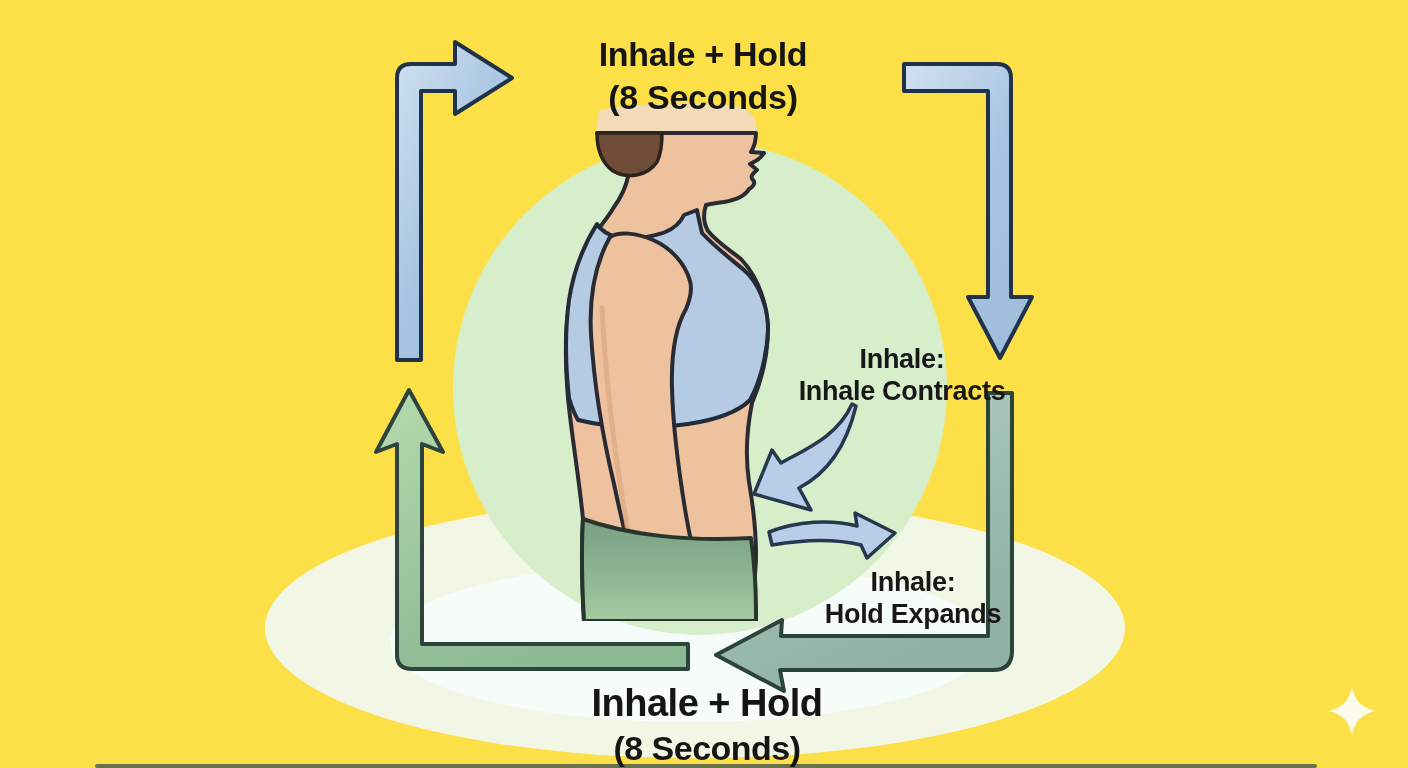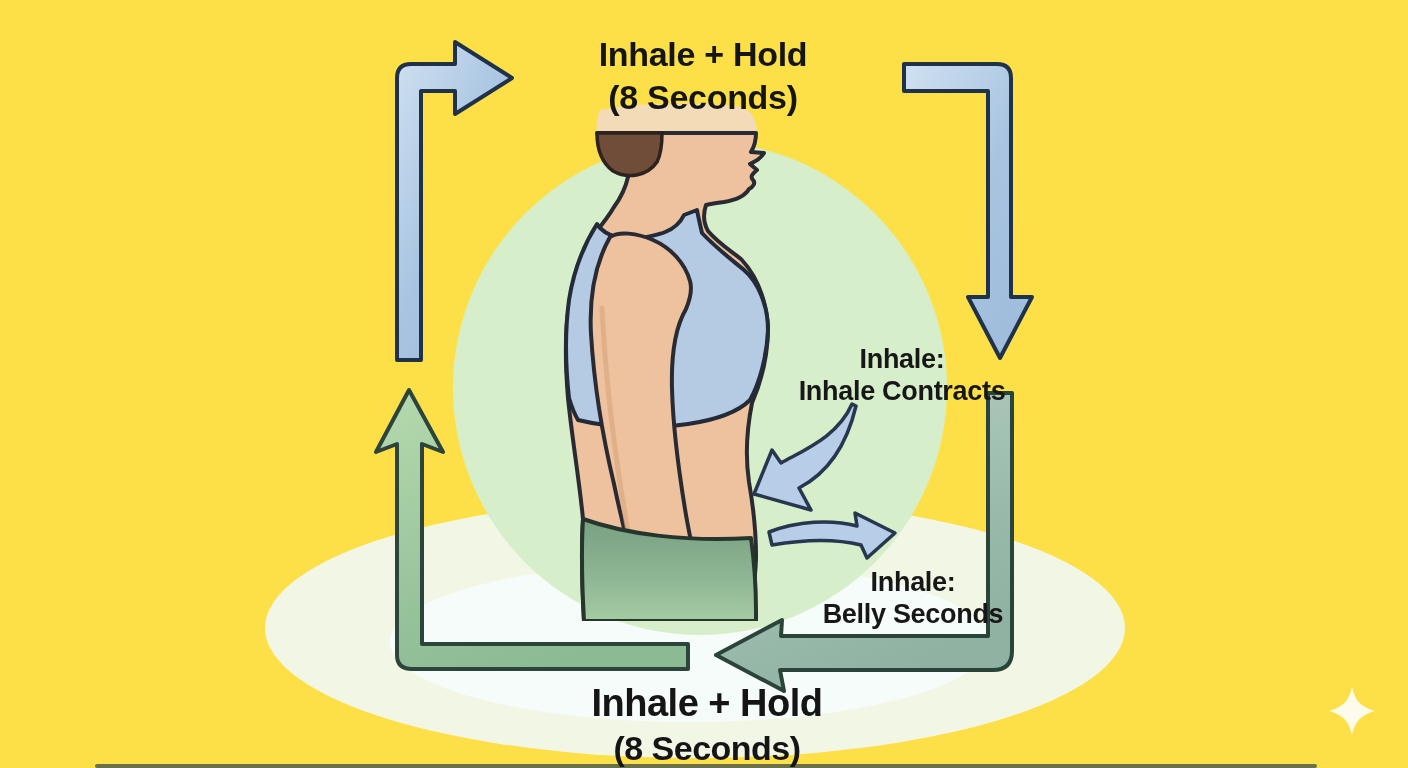"Belly Seconds" div { text: Belly Seconds -> Hold Expands }
